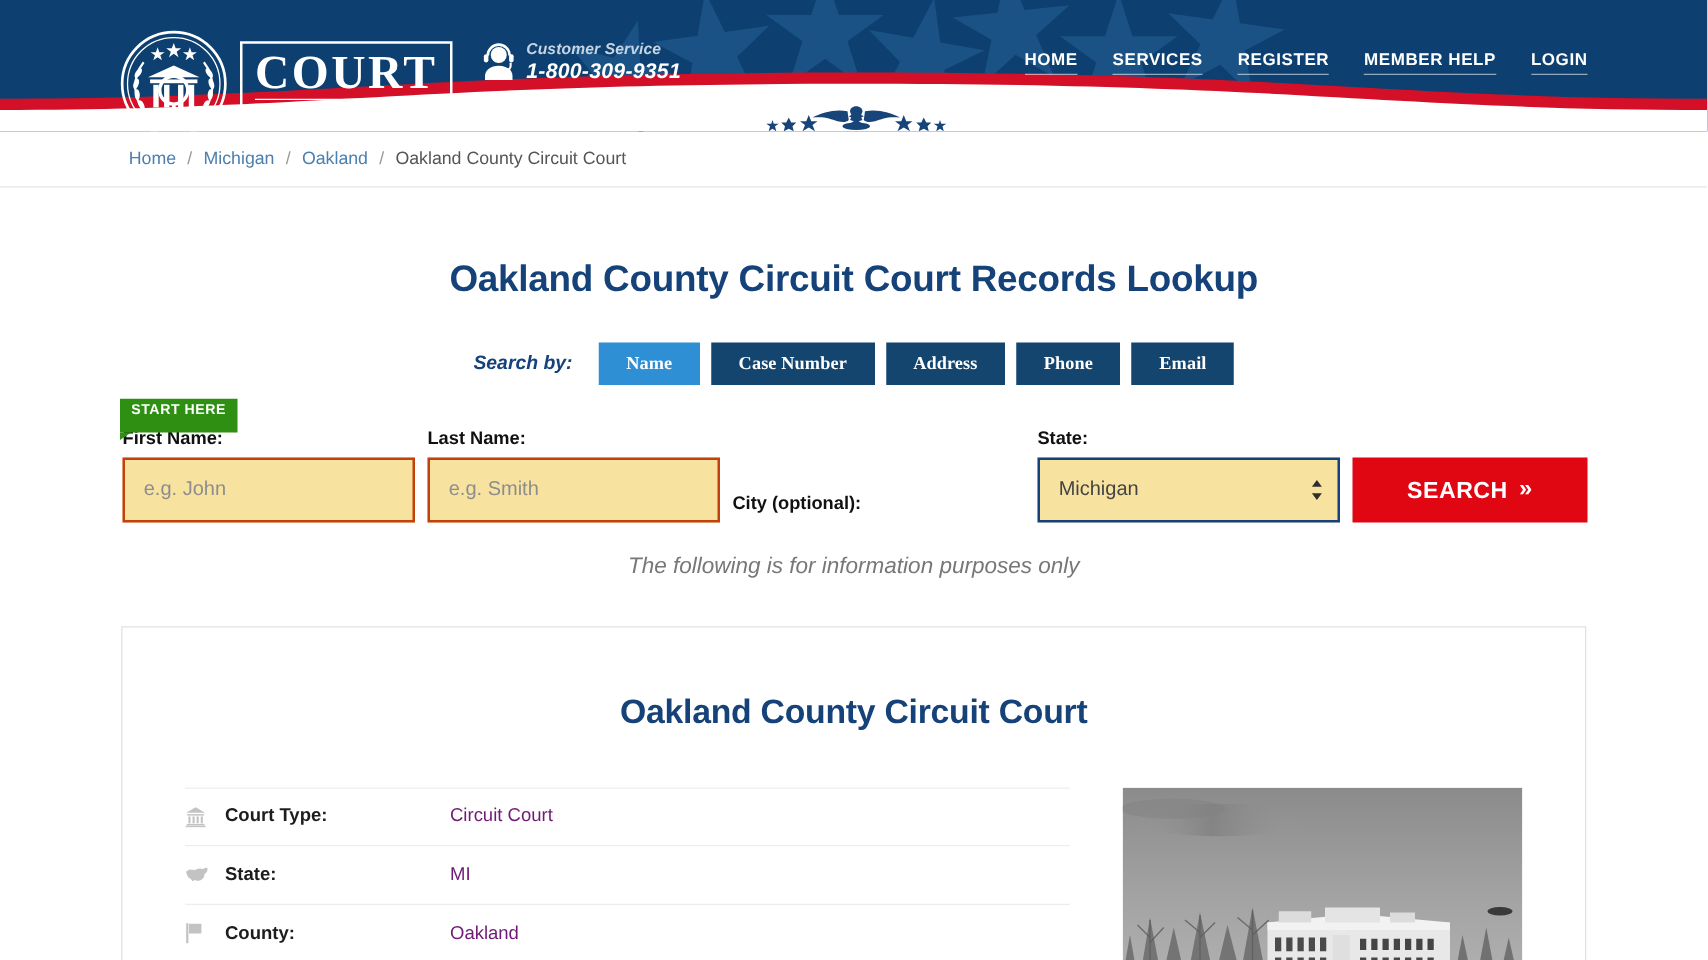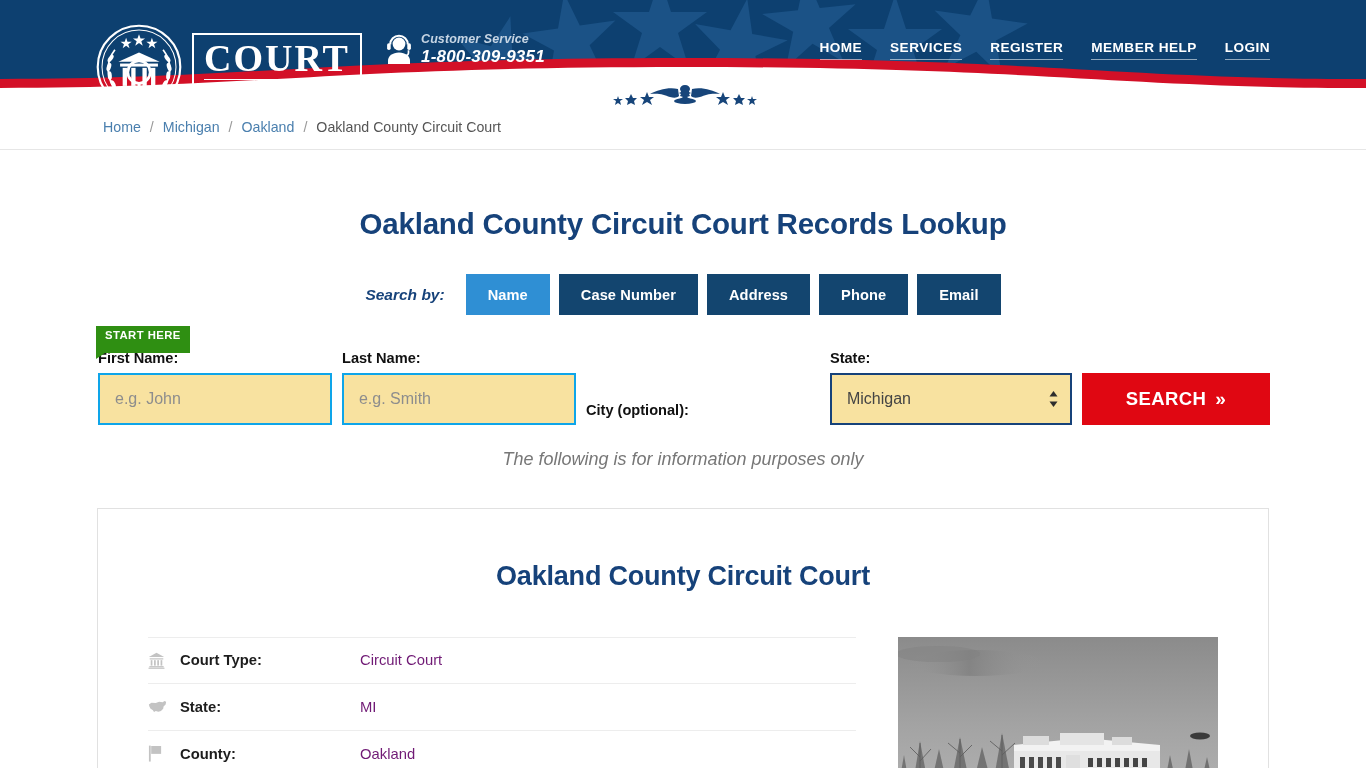"Name" .sb-tab { font-family: Liberation Sans, sans-serif -> Liberation Serif, serif; height: 41px -> 34px }
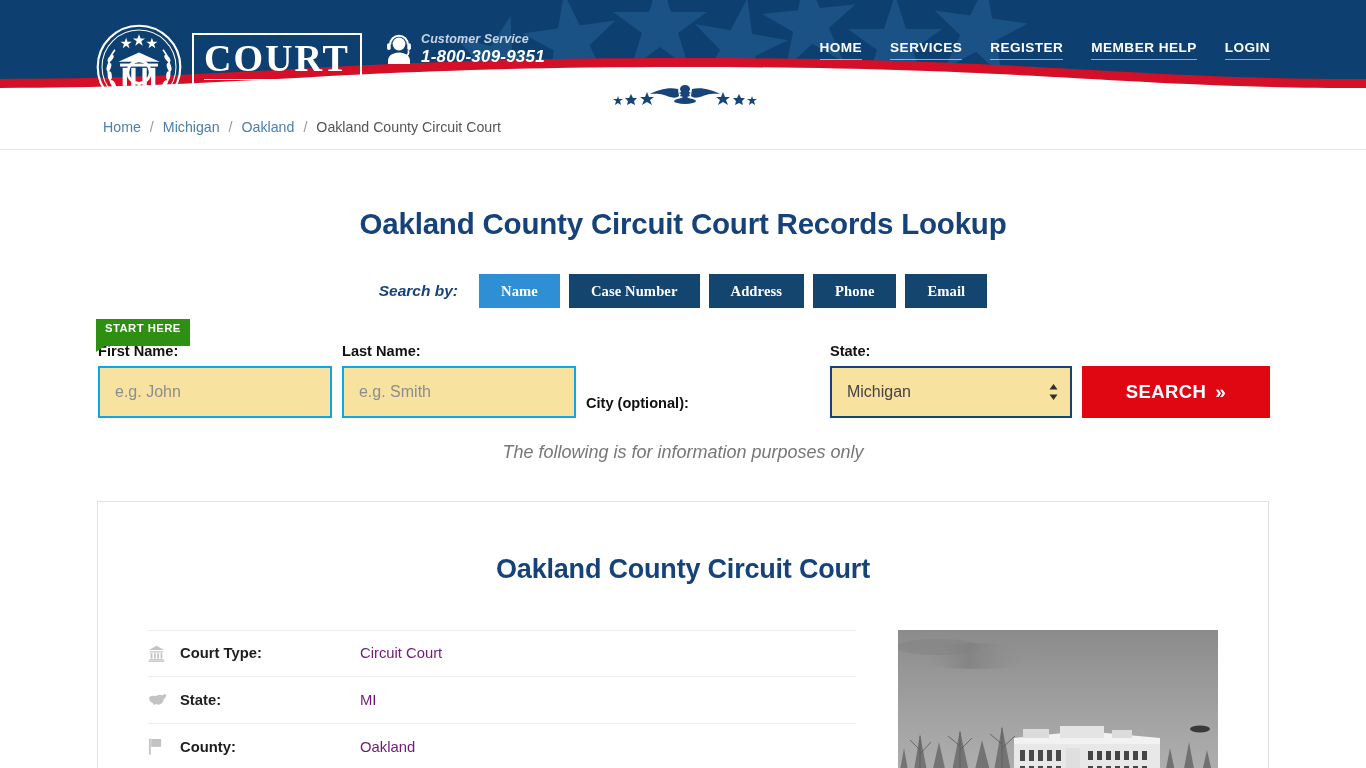"e.g. John" .fg-input { border: 2px solid #0ea5e9 -> 2px solid #c2410c }
